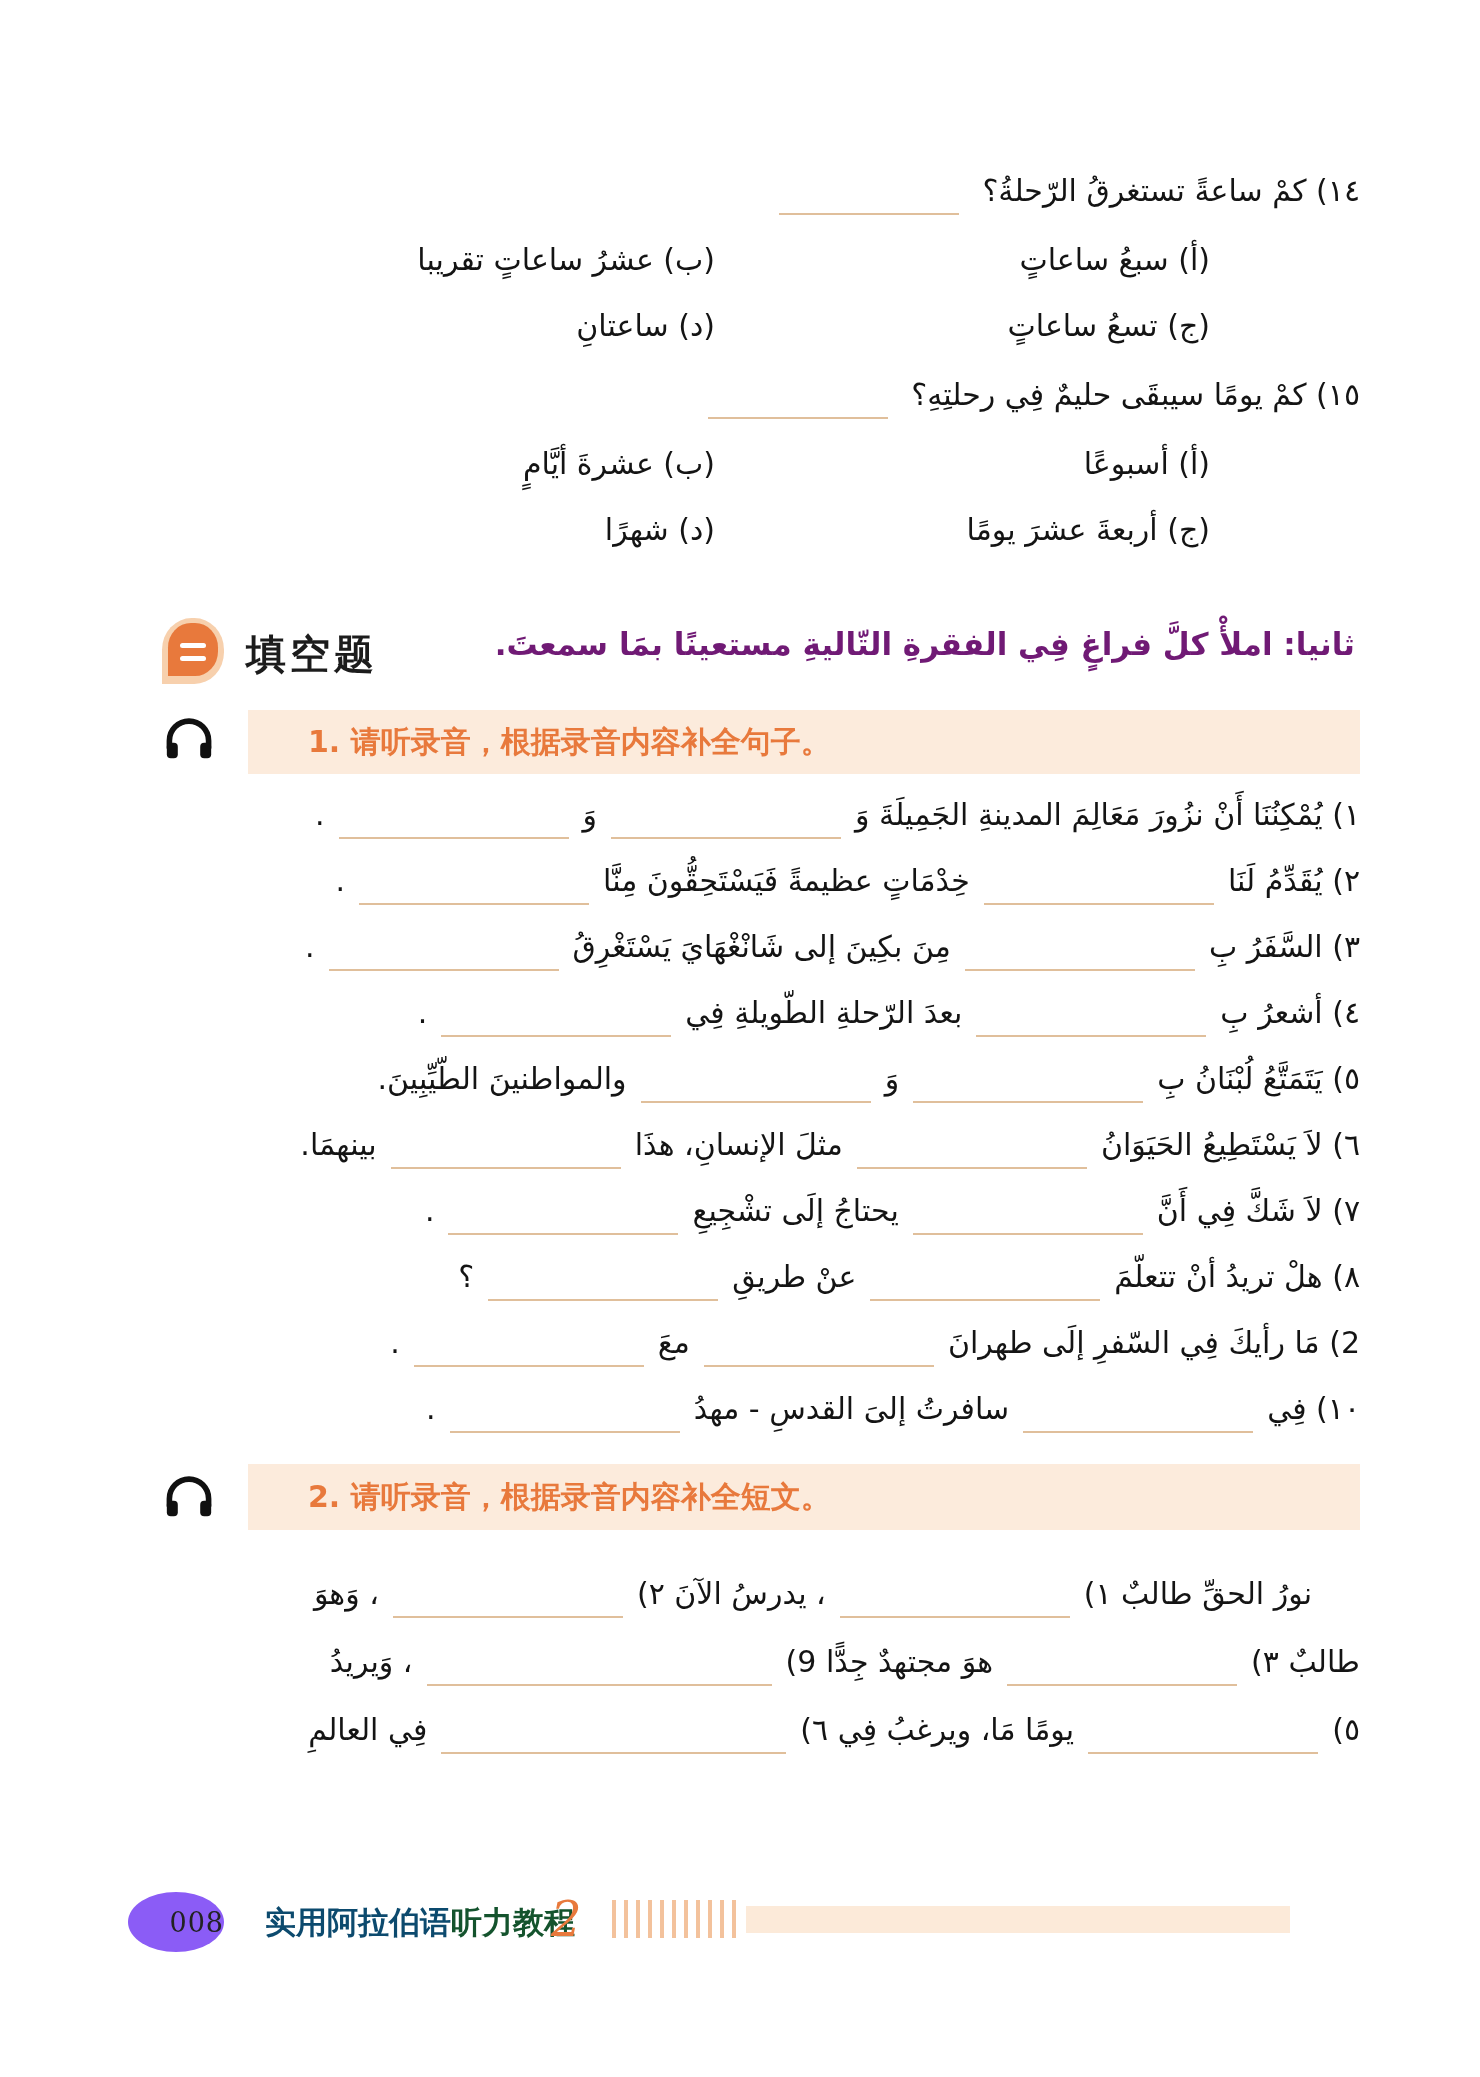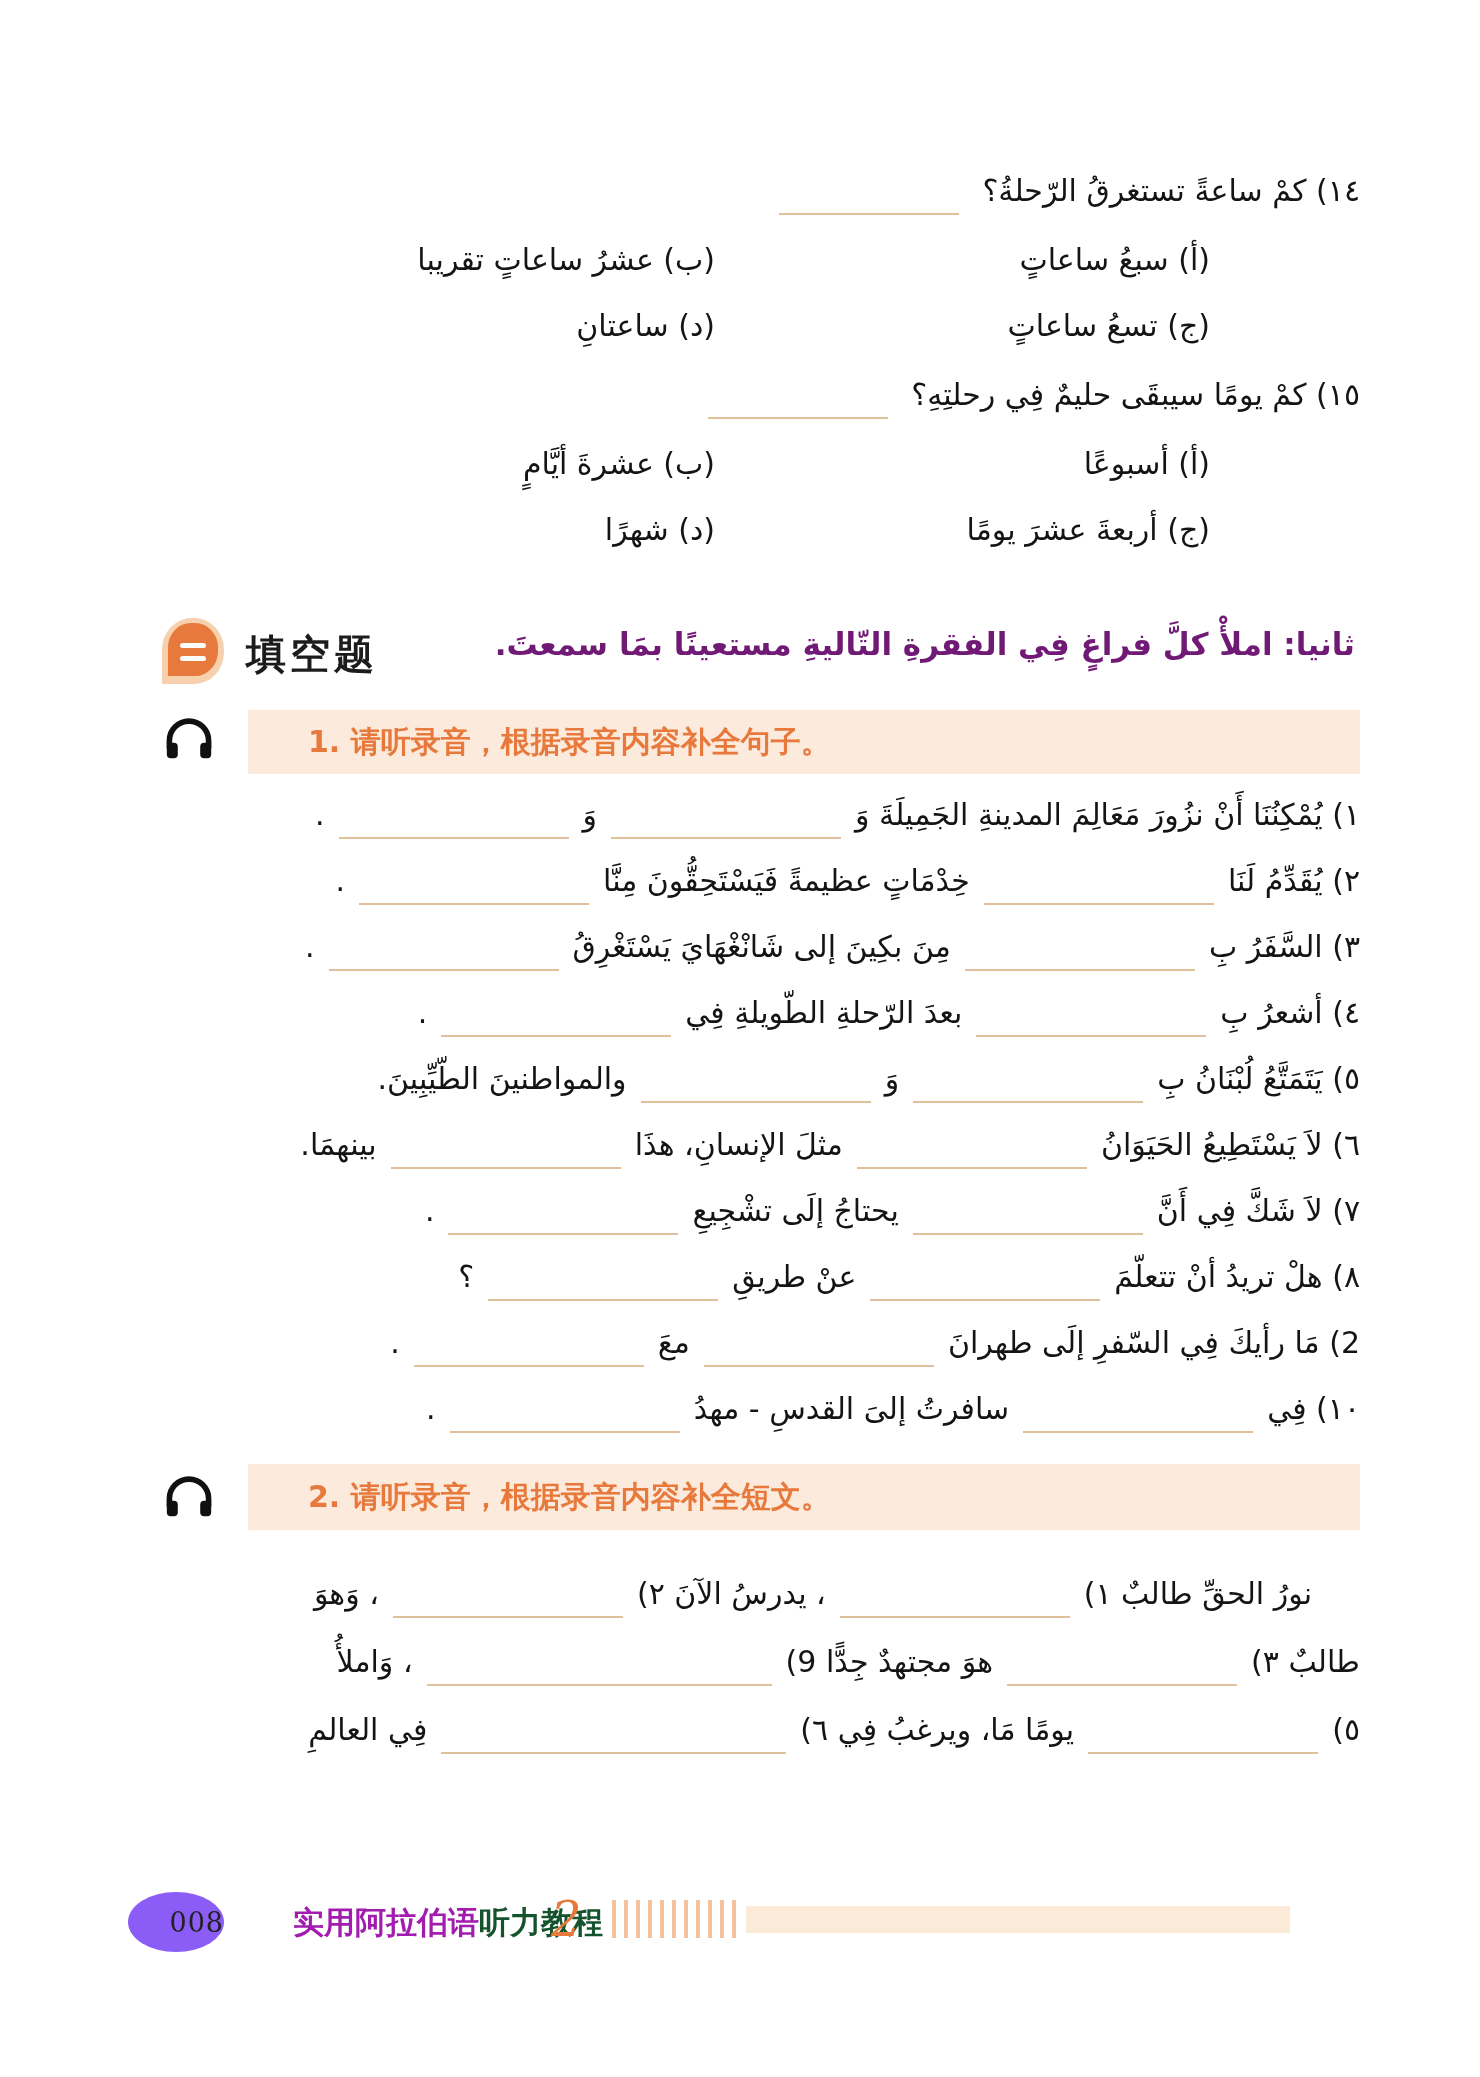"، وَاملأُ" span { text: وَاملأُ -> وَيريدُ }
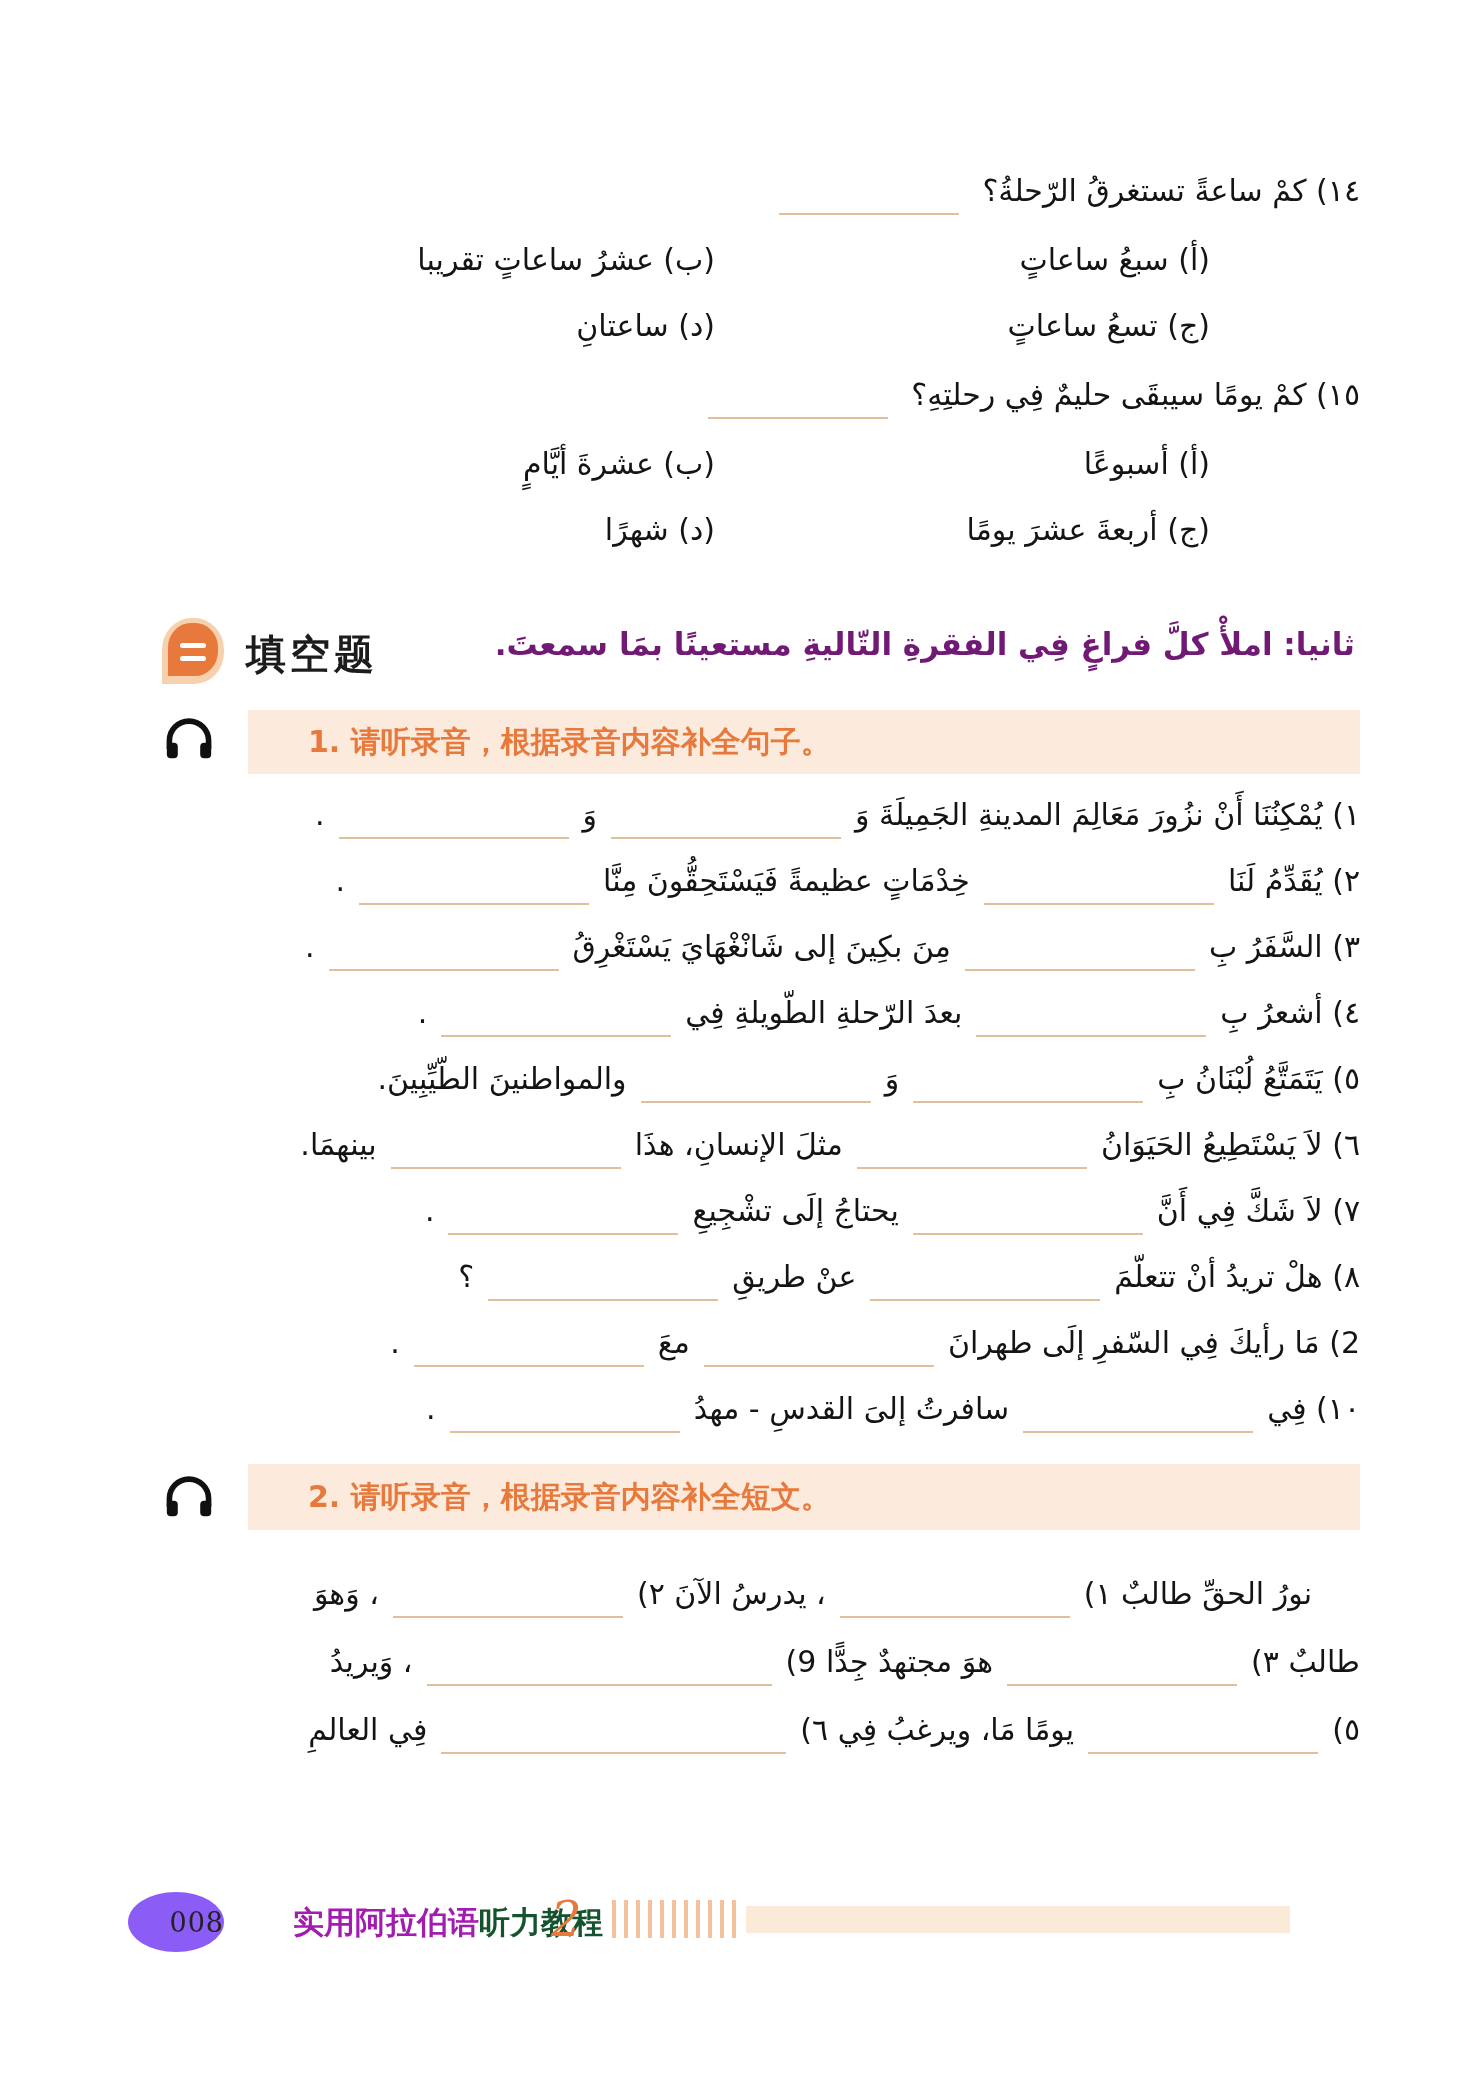"实用阿拉伯语" .foot-series .orange { color: #a21caf -> #0c4a6e; margin-left: 28px -> none }
